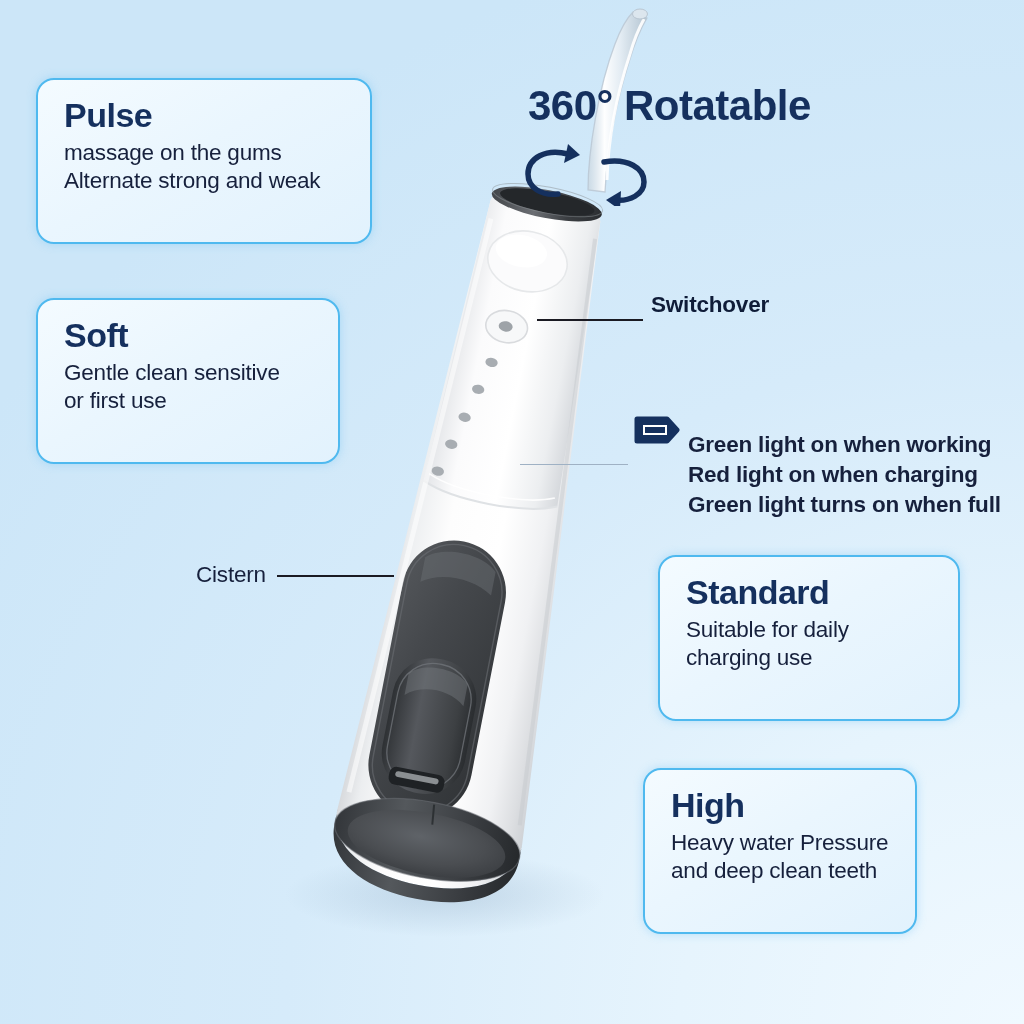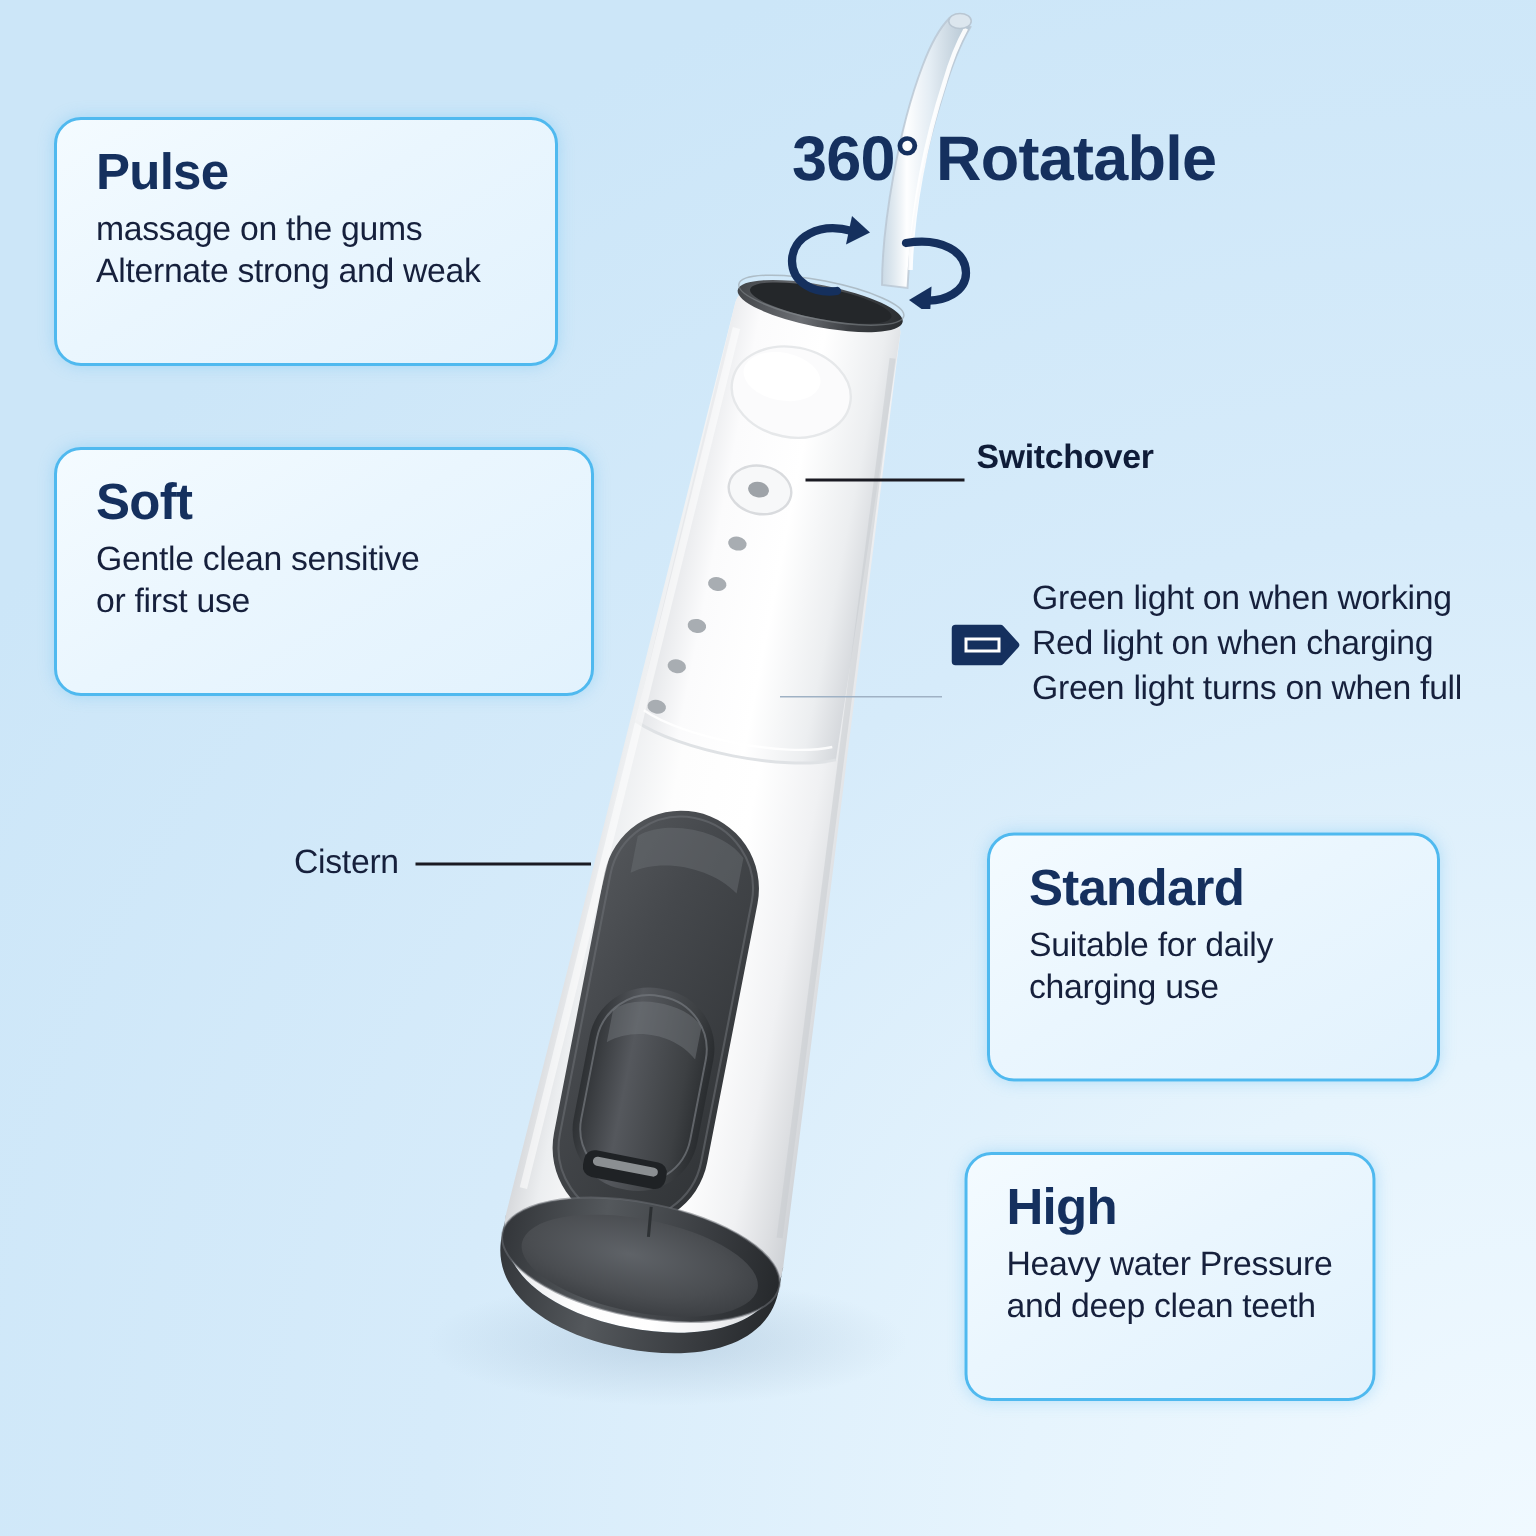"Soft" #card-soft { width: 360px -> 304px }
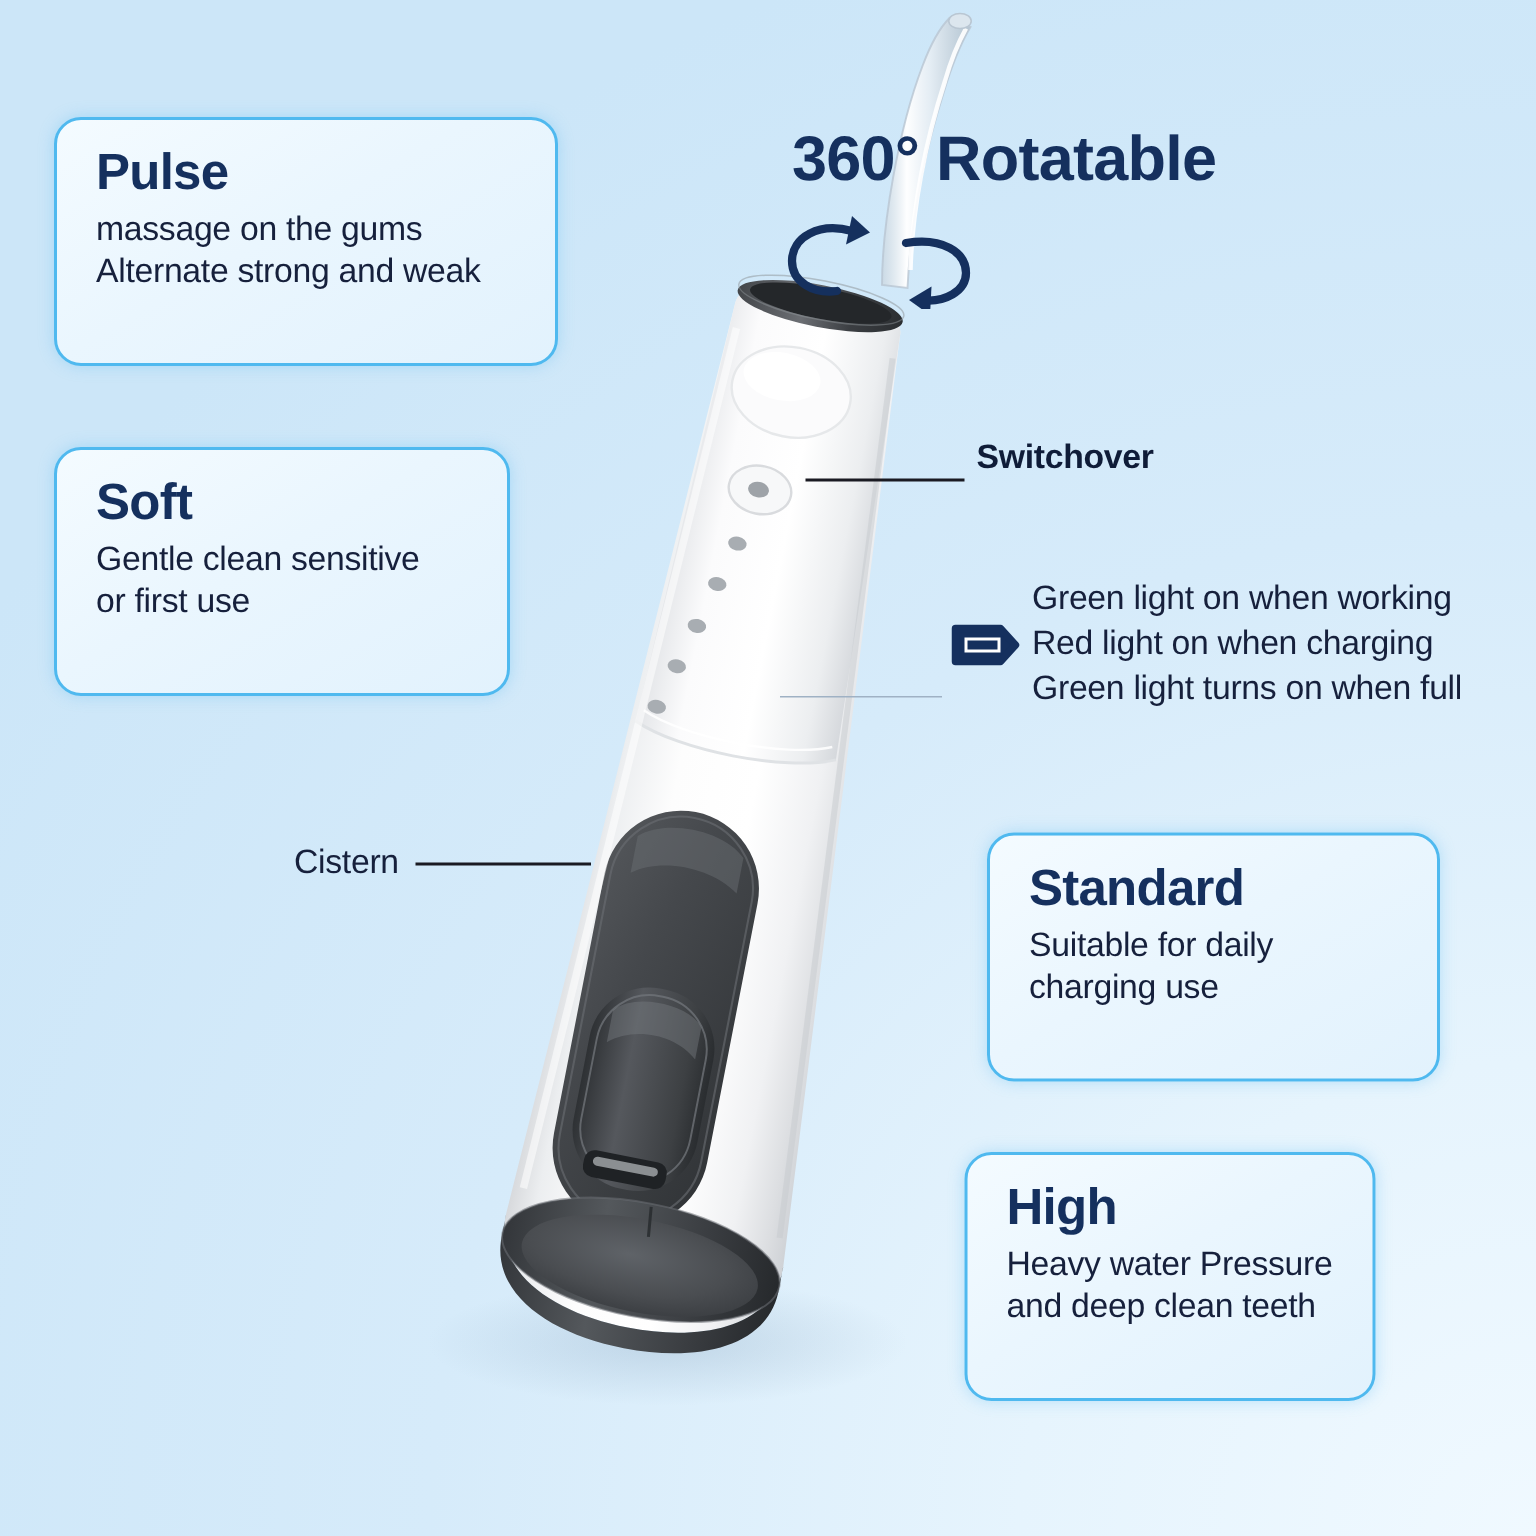"Green light on when working" #battery-lines { font-weight: none -> bold; top: 384px -> 430px }
